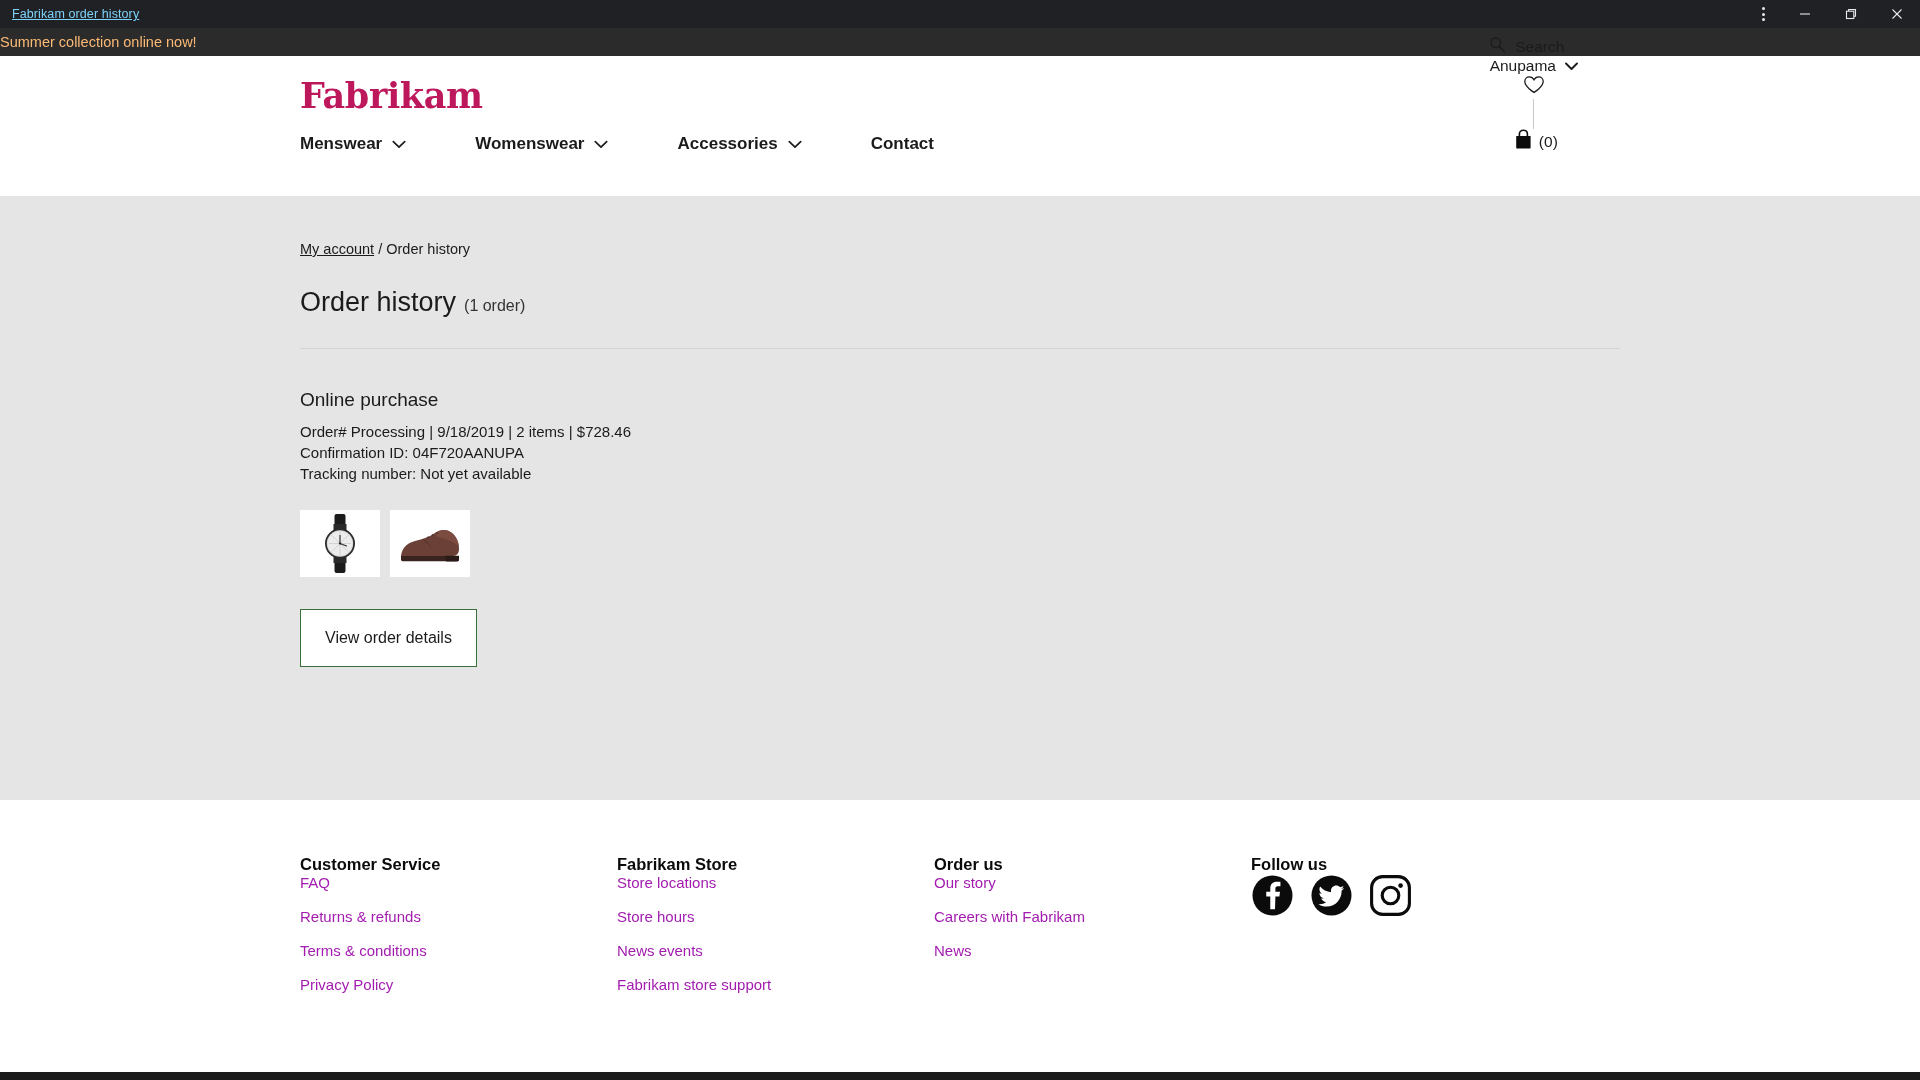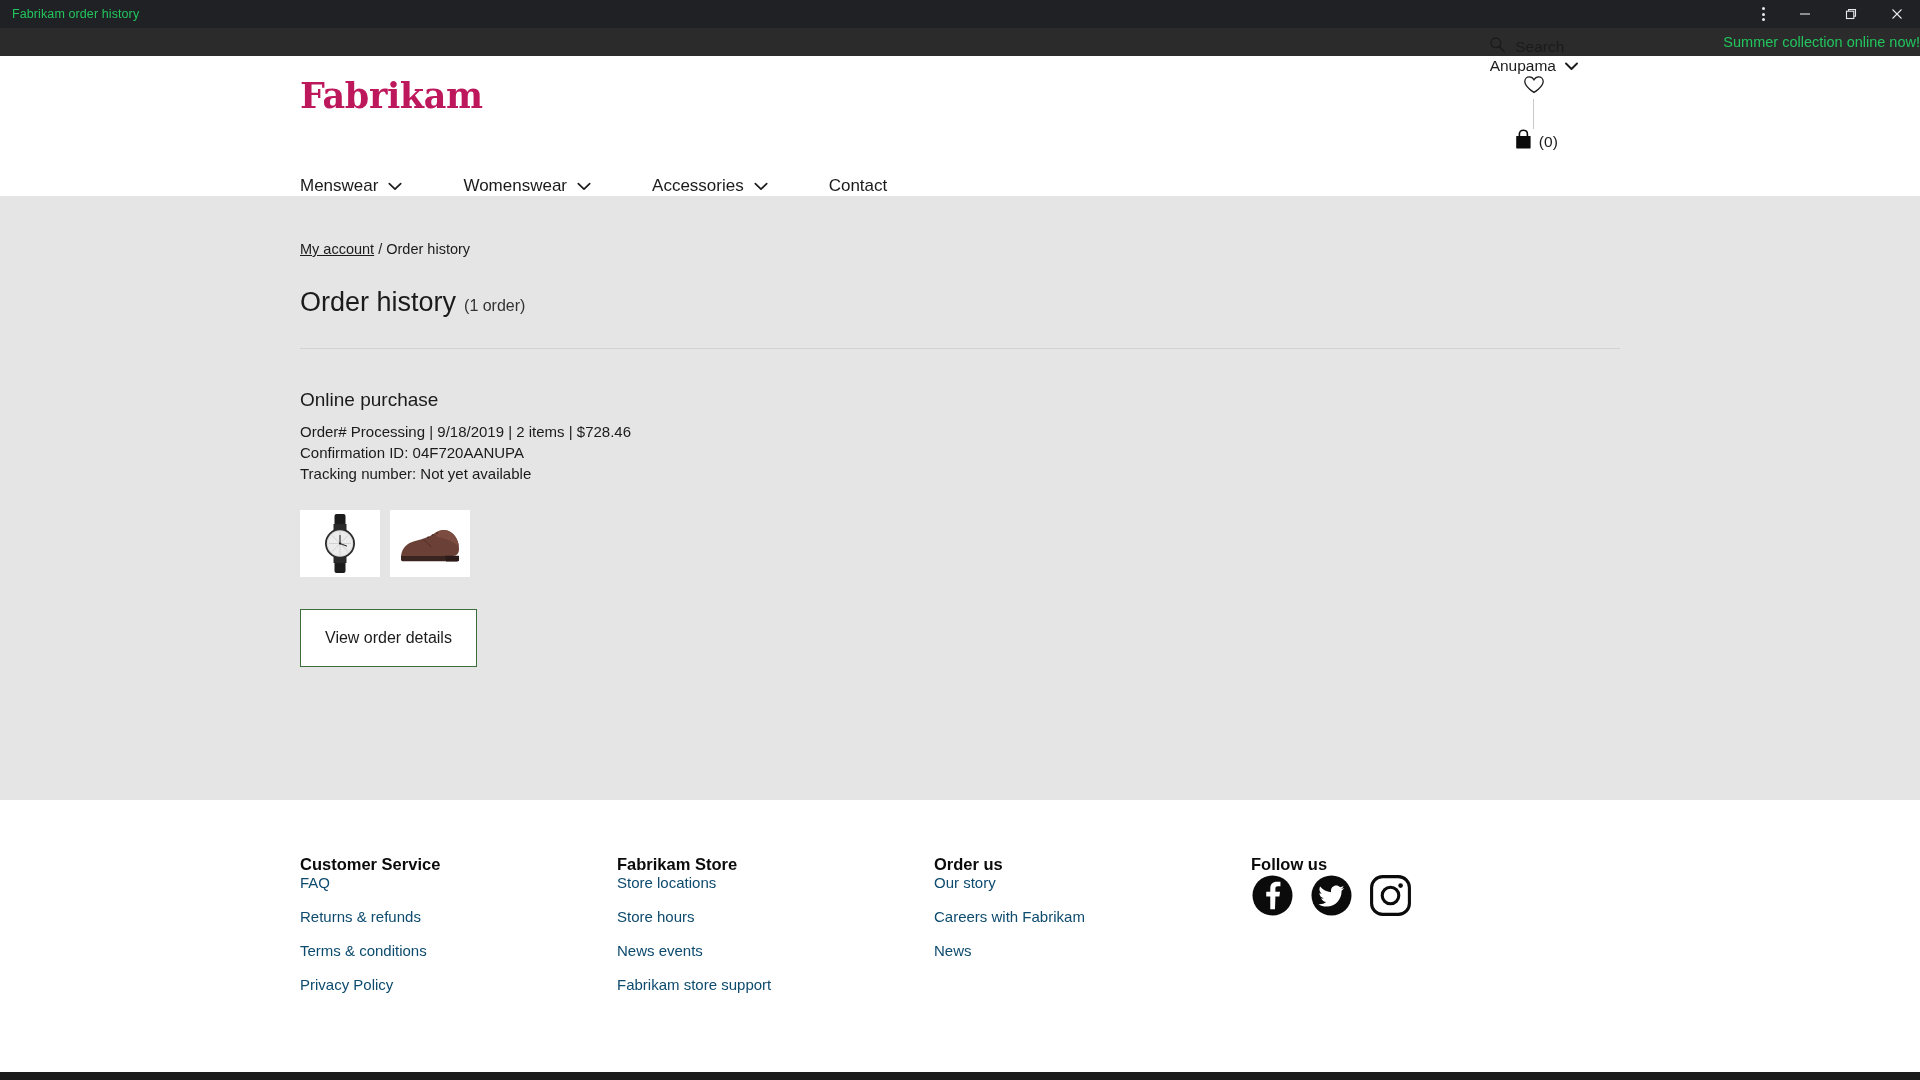"Fabrikam order history" .titlebar-text { color: #22c55e -> #7dd3fc; text-decoration: none -> underline }
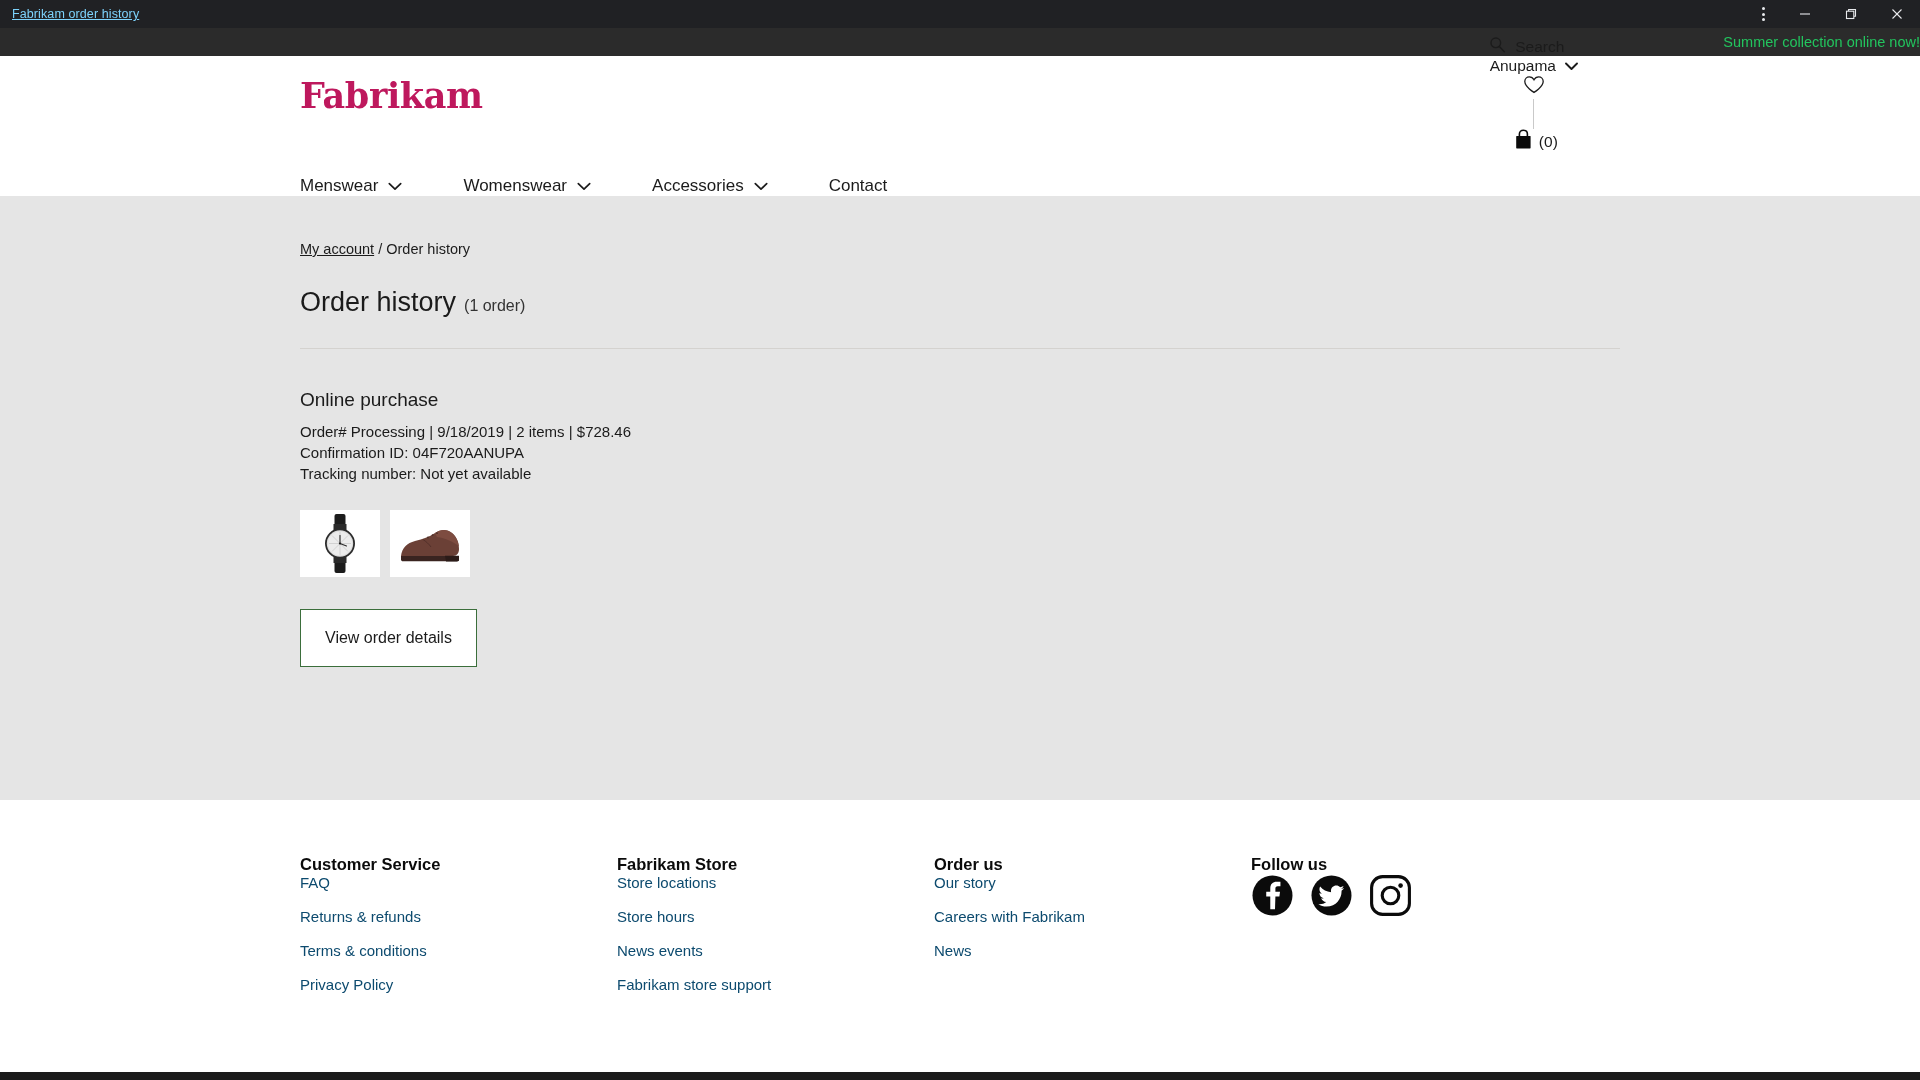"Summer collection online now!" .promo { color: #22c55e -> #fdba74; justify-content: flex-end -> flex-start }
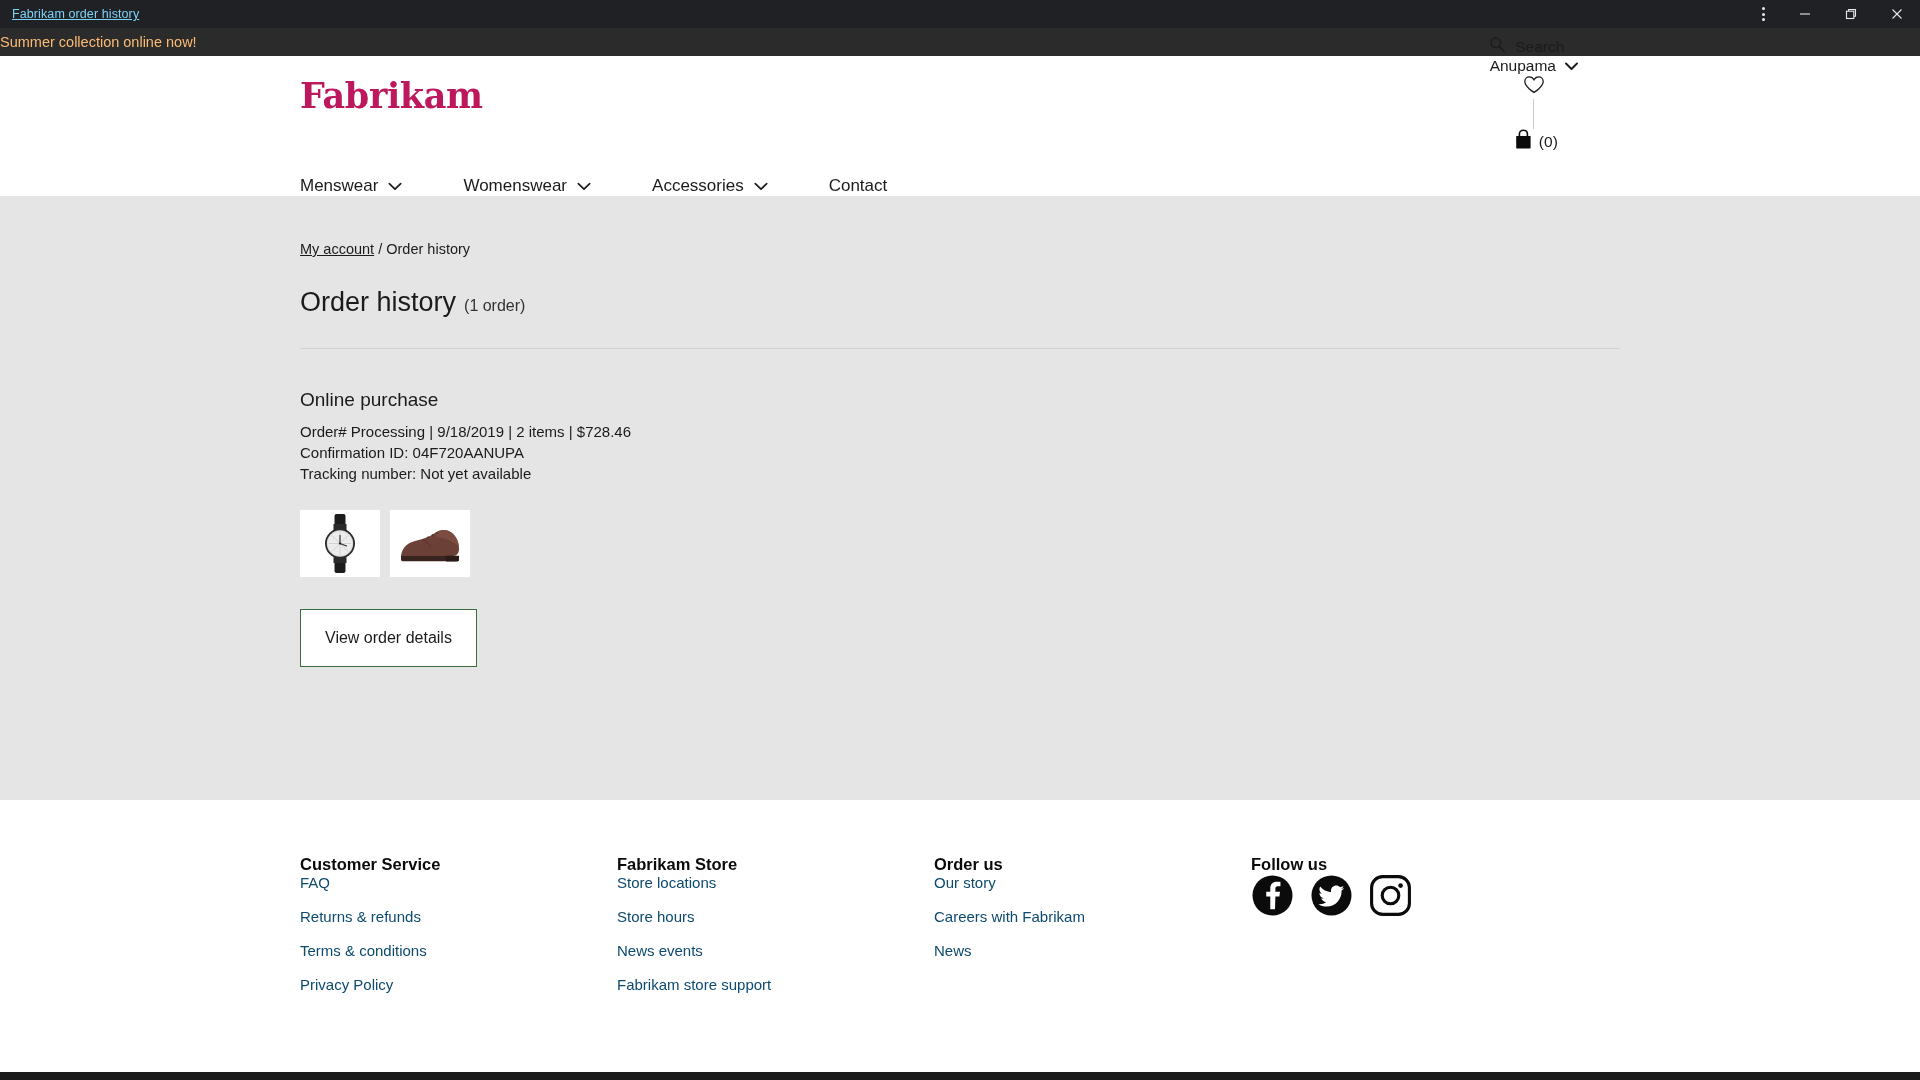"Menswear" .nav-row { align-items: flex-end -> flex-start; font-weight: none -> bold; gap: 8px -> 16px }
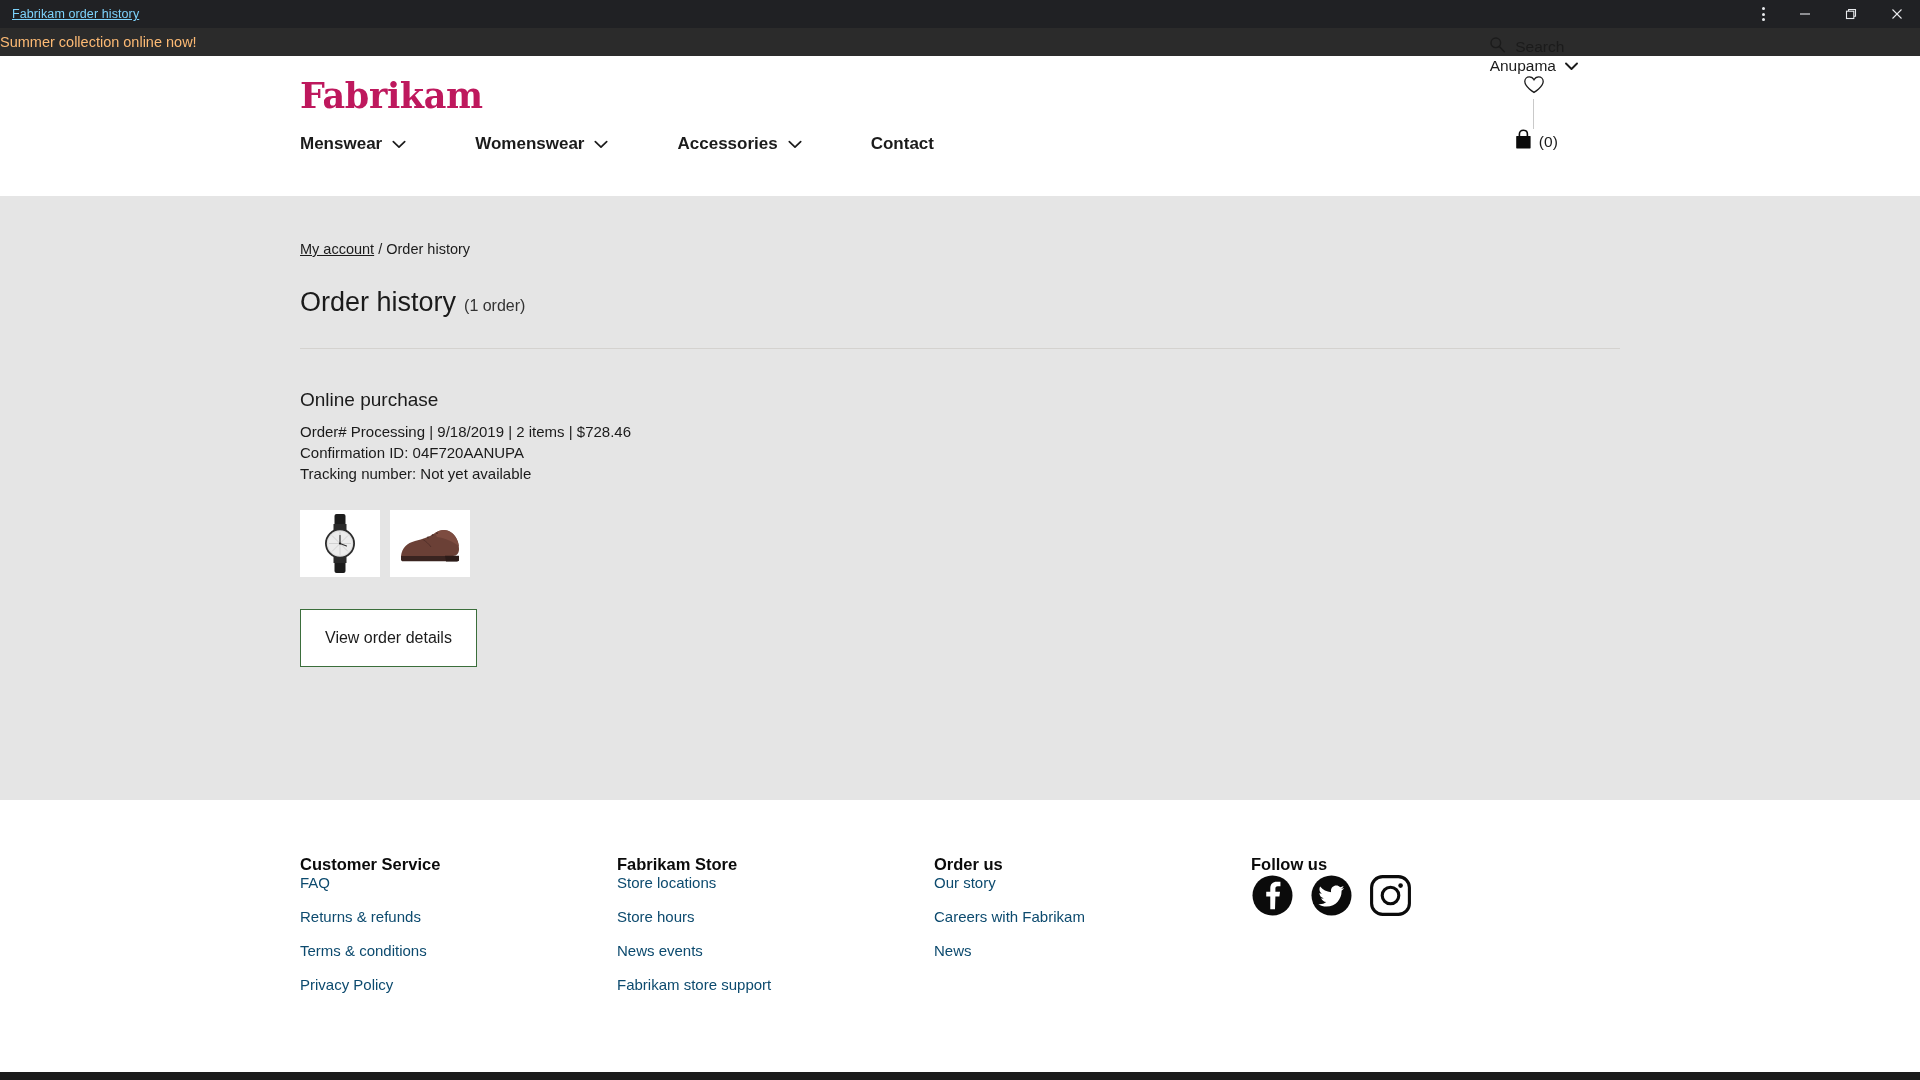"FAQ" .fcol a { color: #0c4a6e -> #a21caf }
